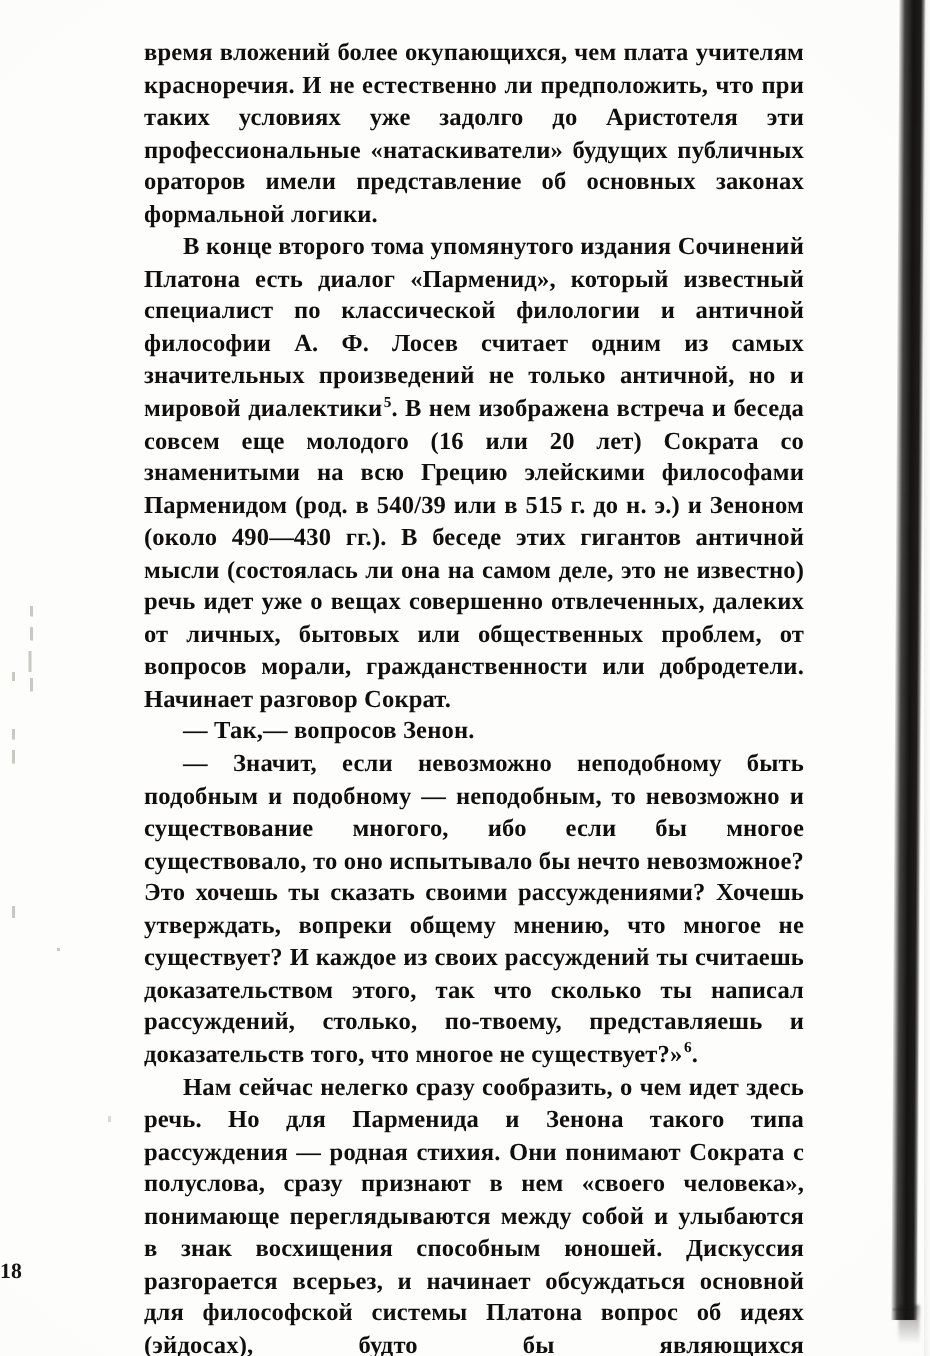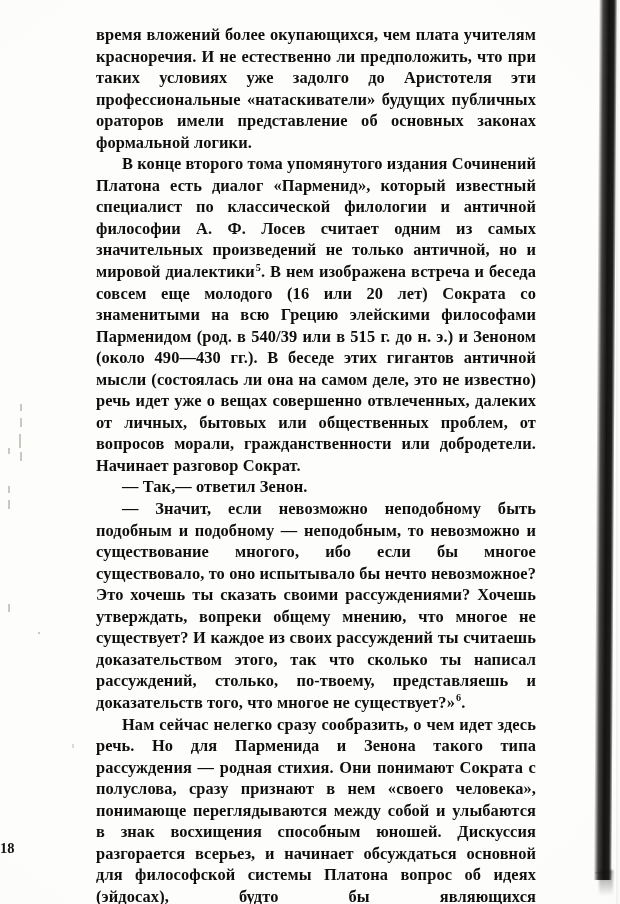"— Так,— ответил Зенон." p { text: ответил -> вопросов }
